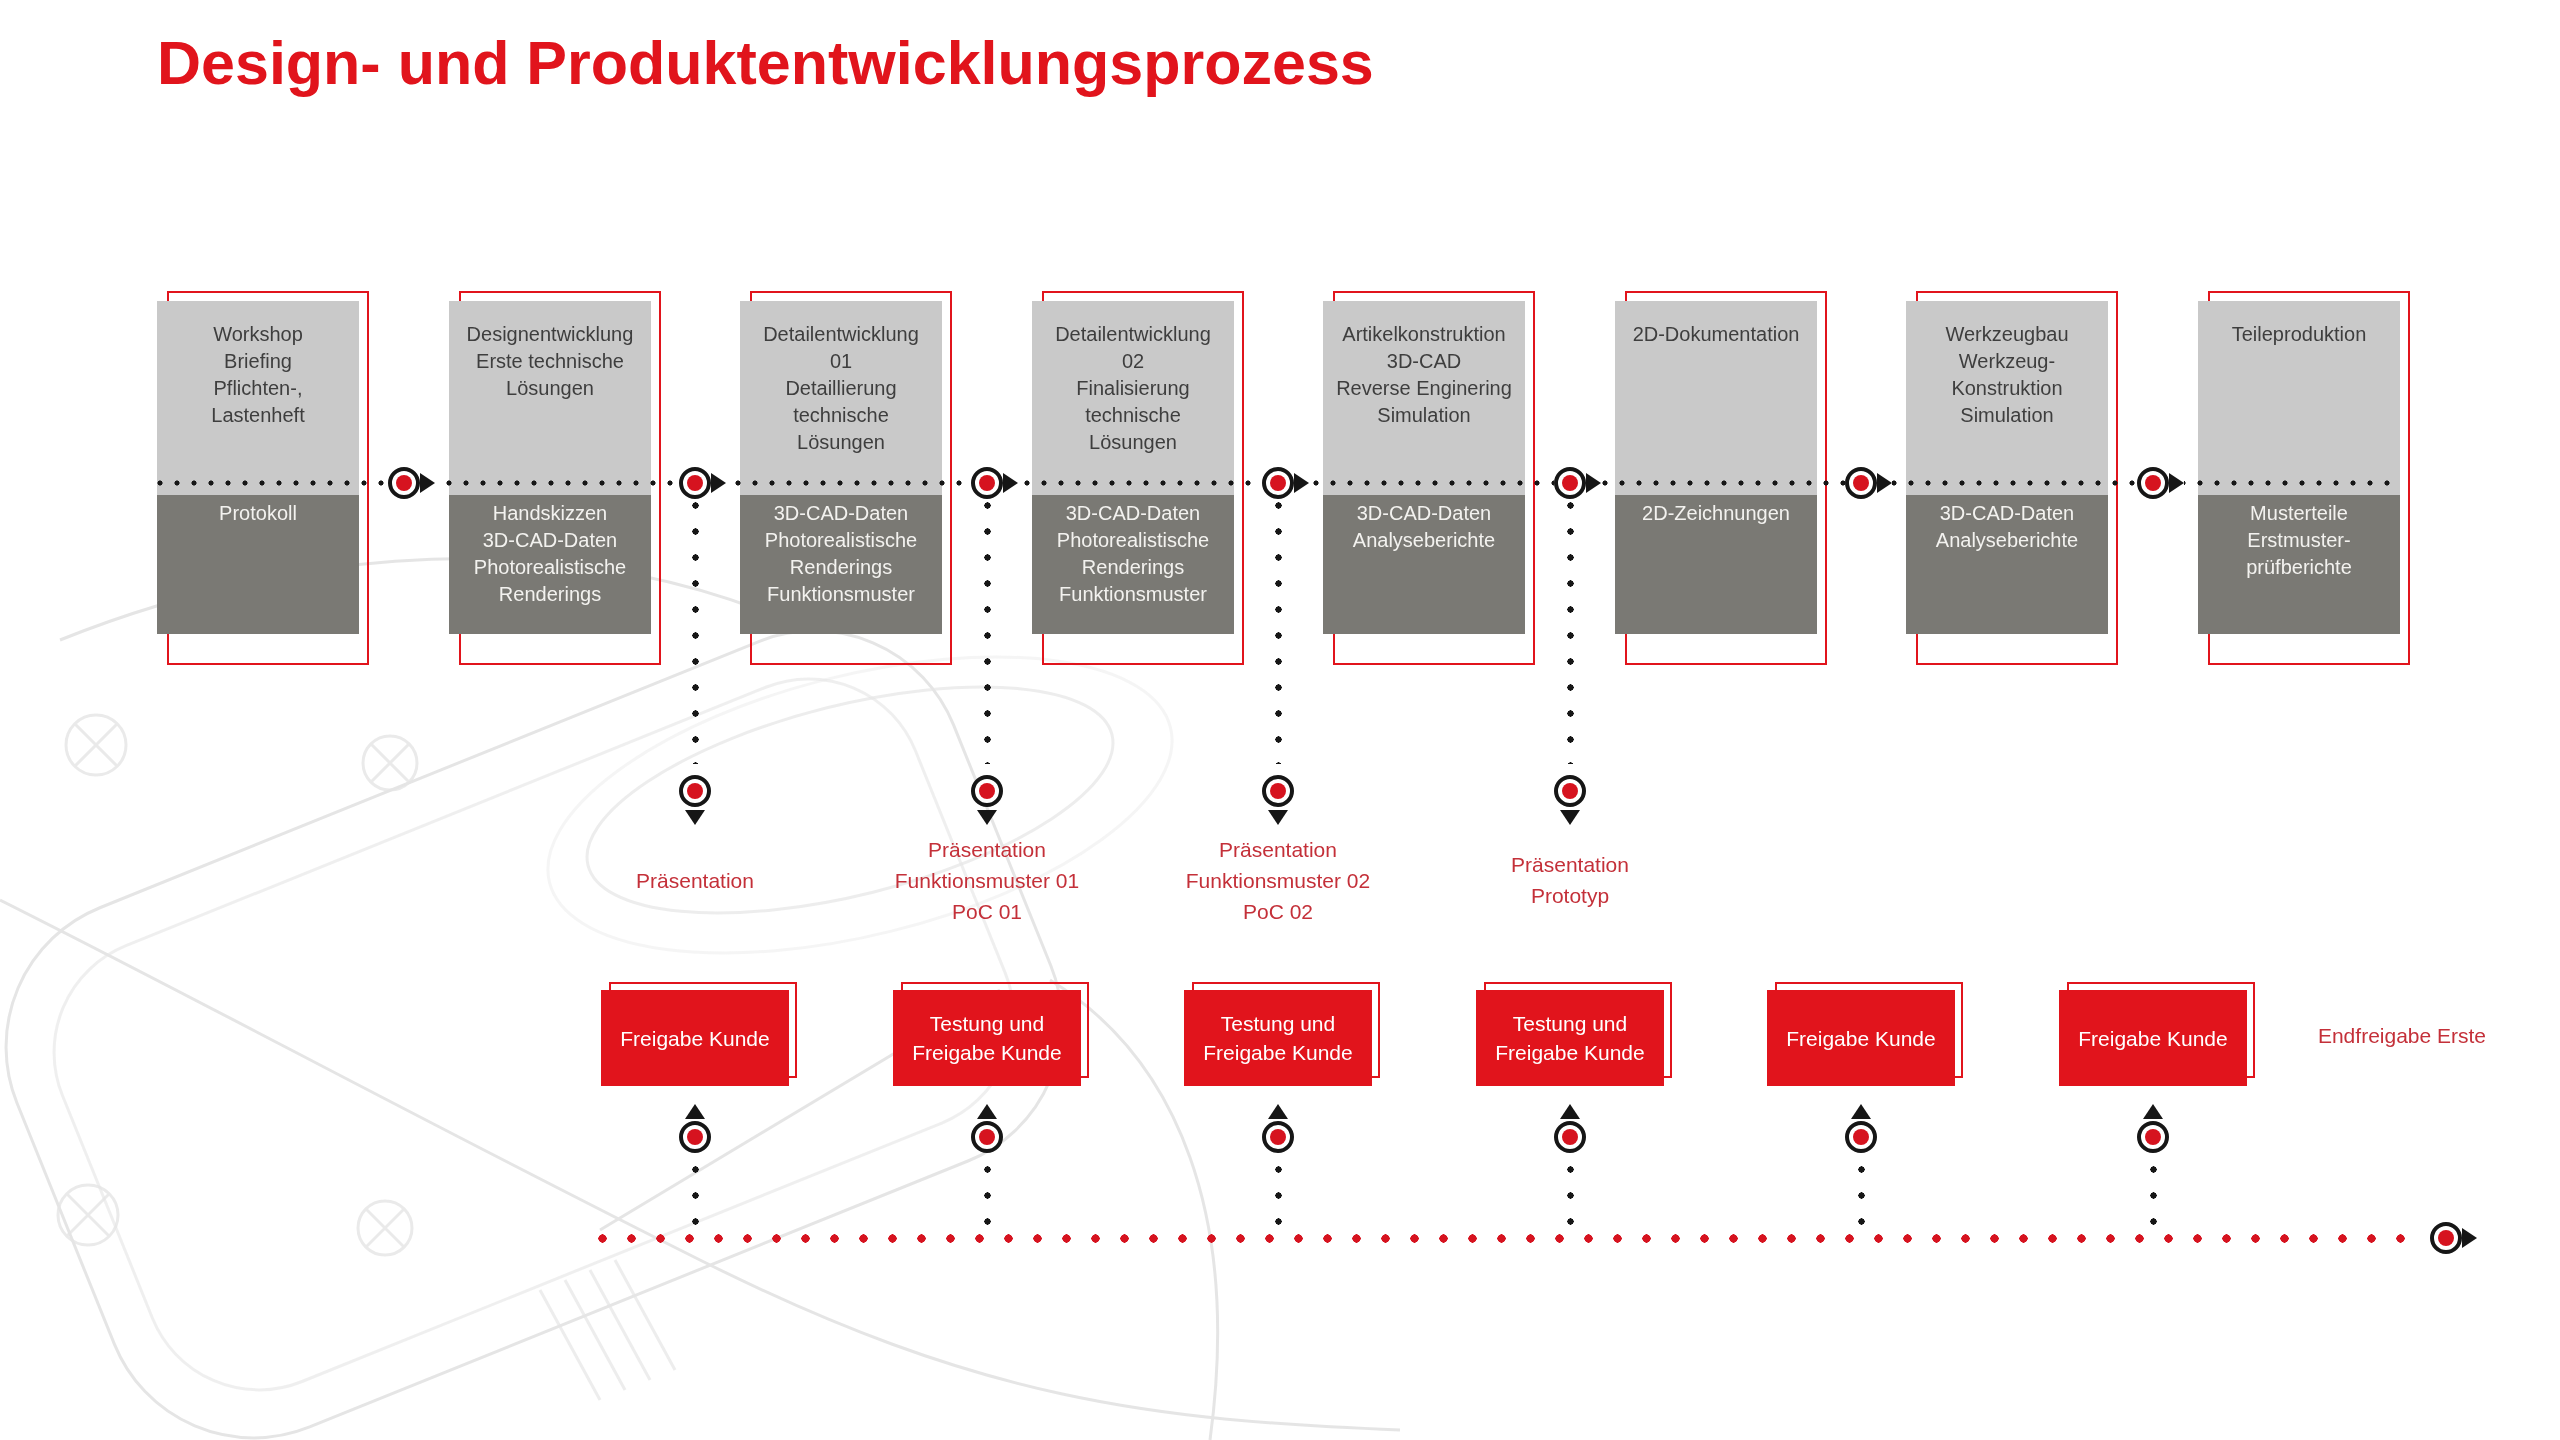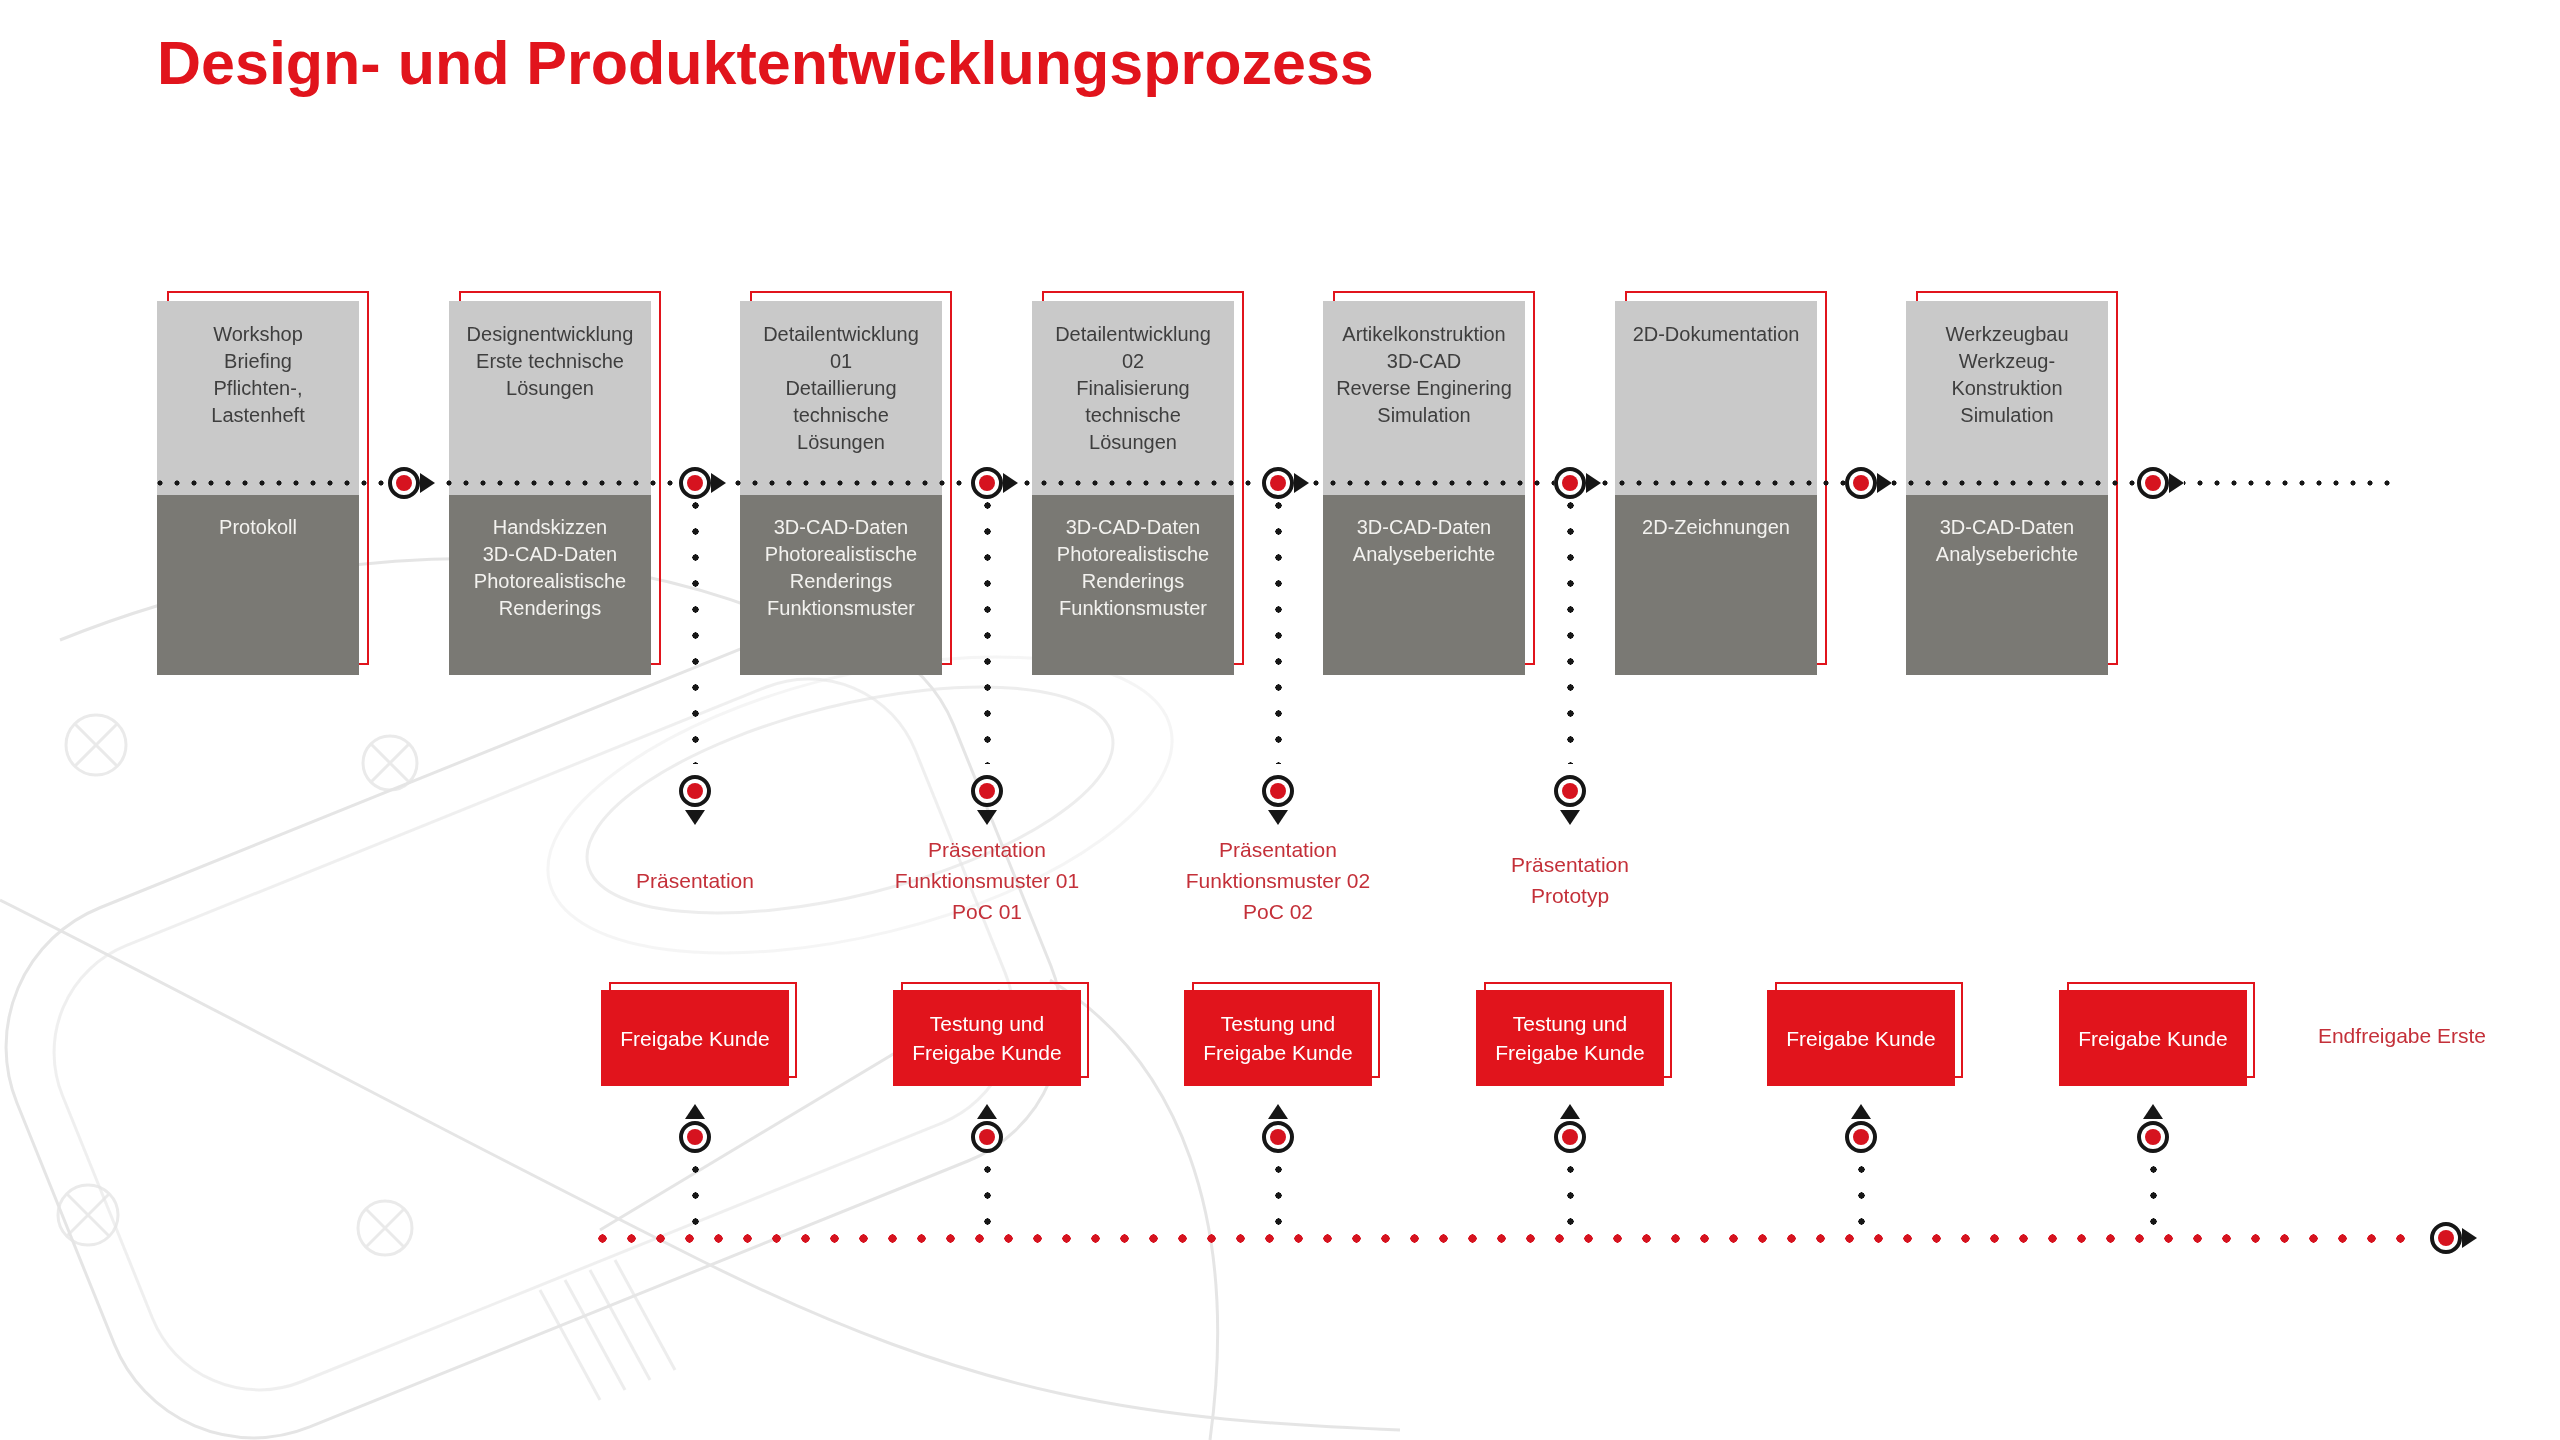"Teileproduktion" div.phase { html: none -> <div> <div></div> <div><div>Teileproduktion</div><div>Musterteile Erstmuster- prüfberichte</div></div> </div> }
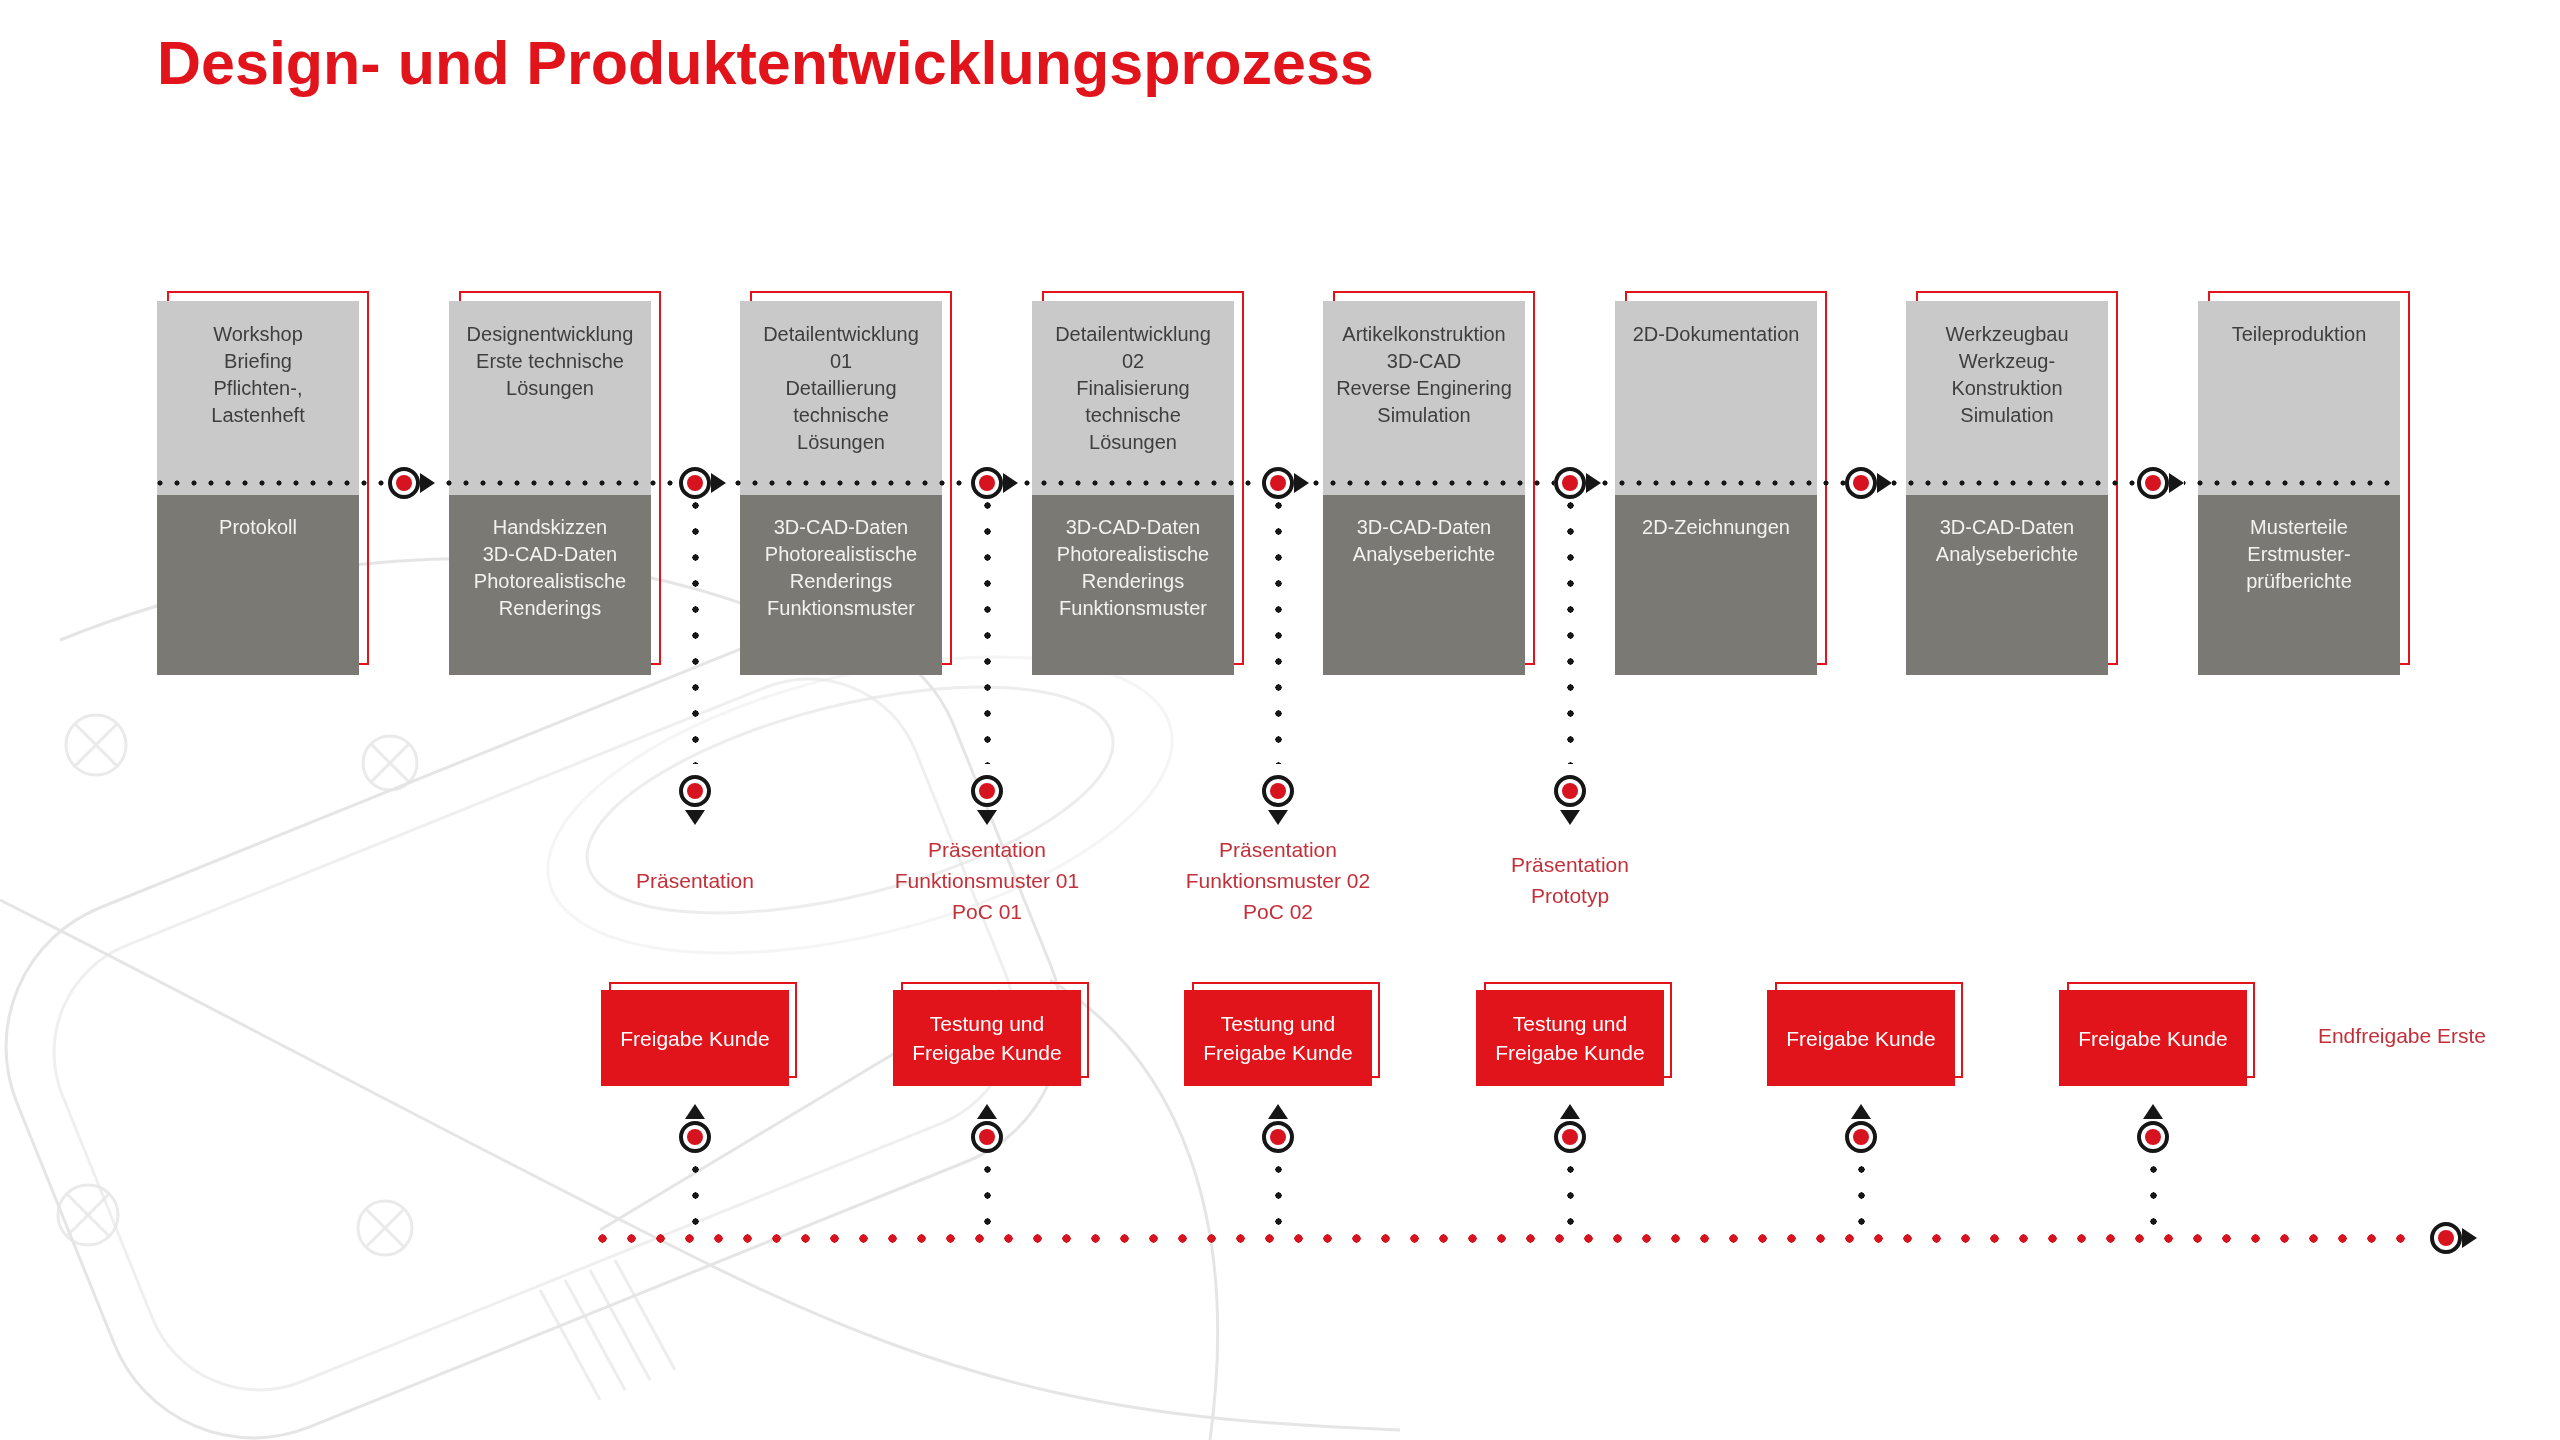"Protokoll" .card-bottom { height: 180px -> 139px; padding-top: 19px -> 5px }
